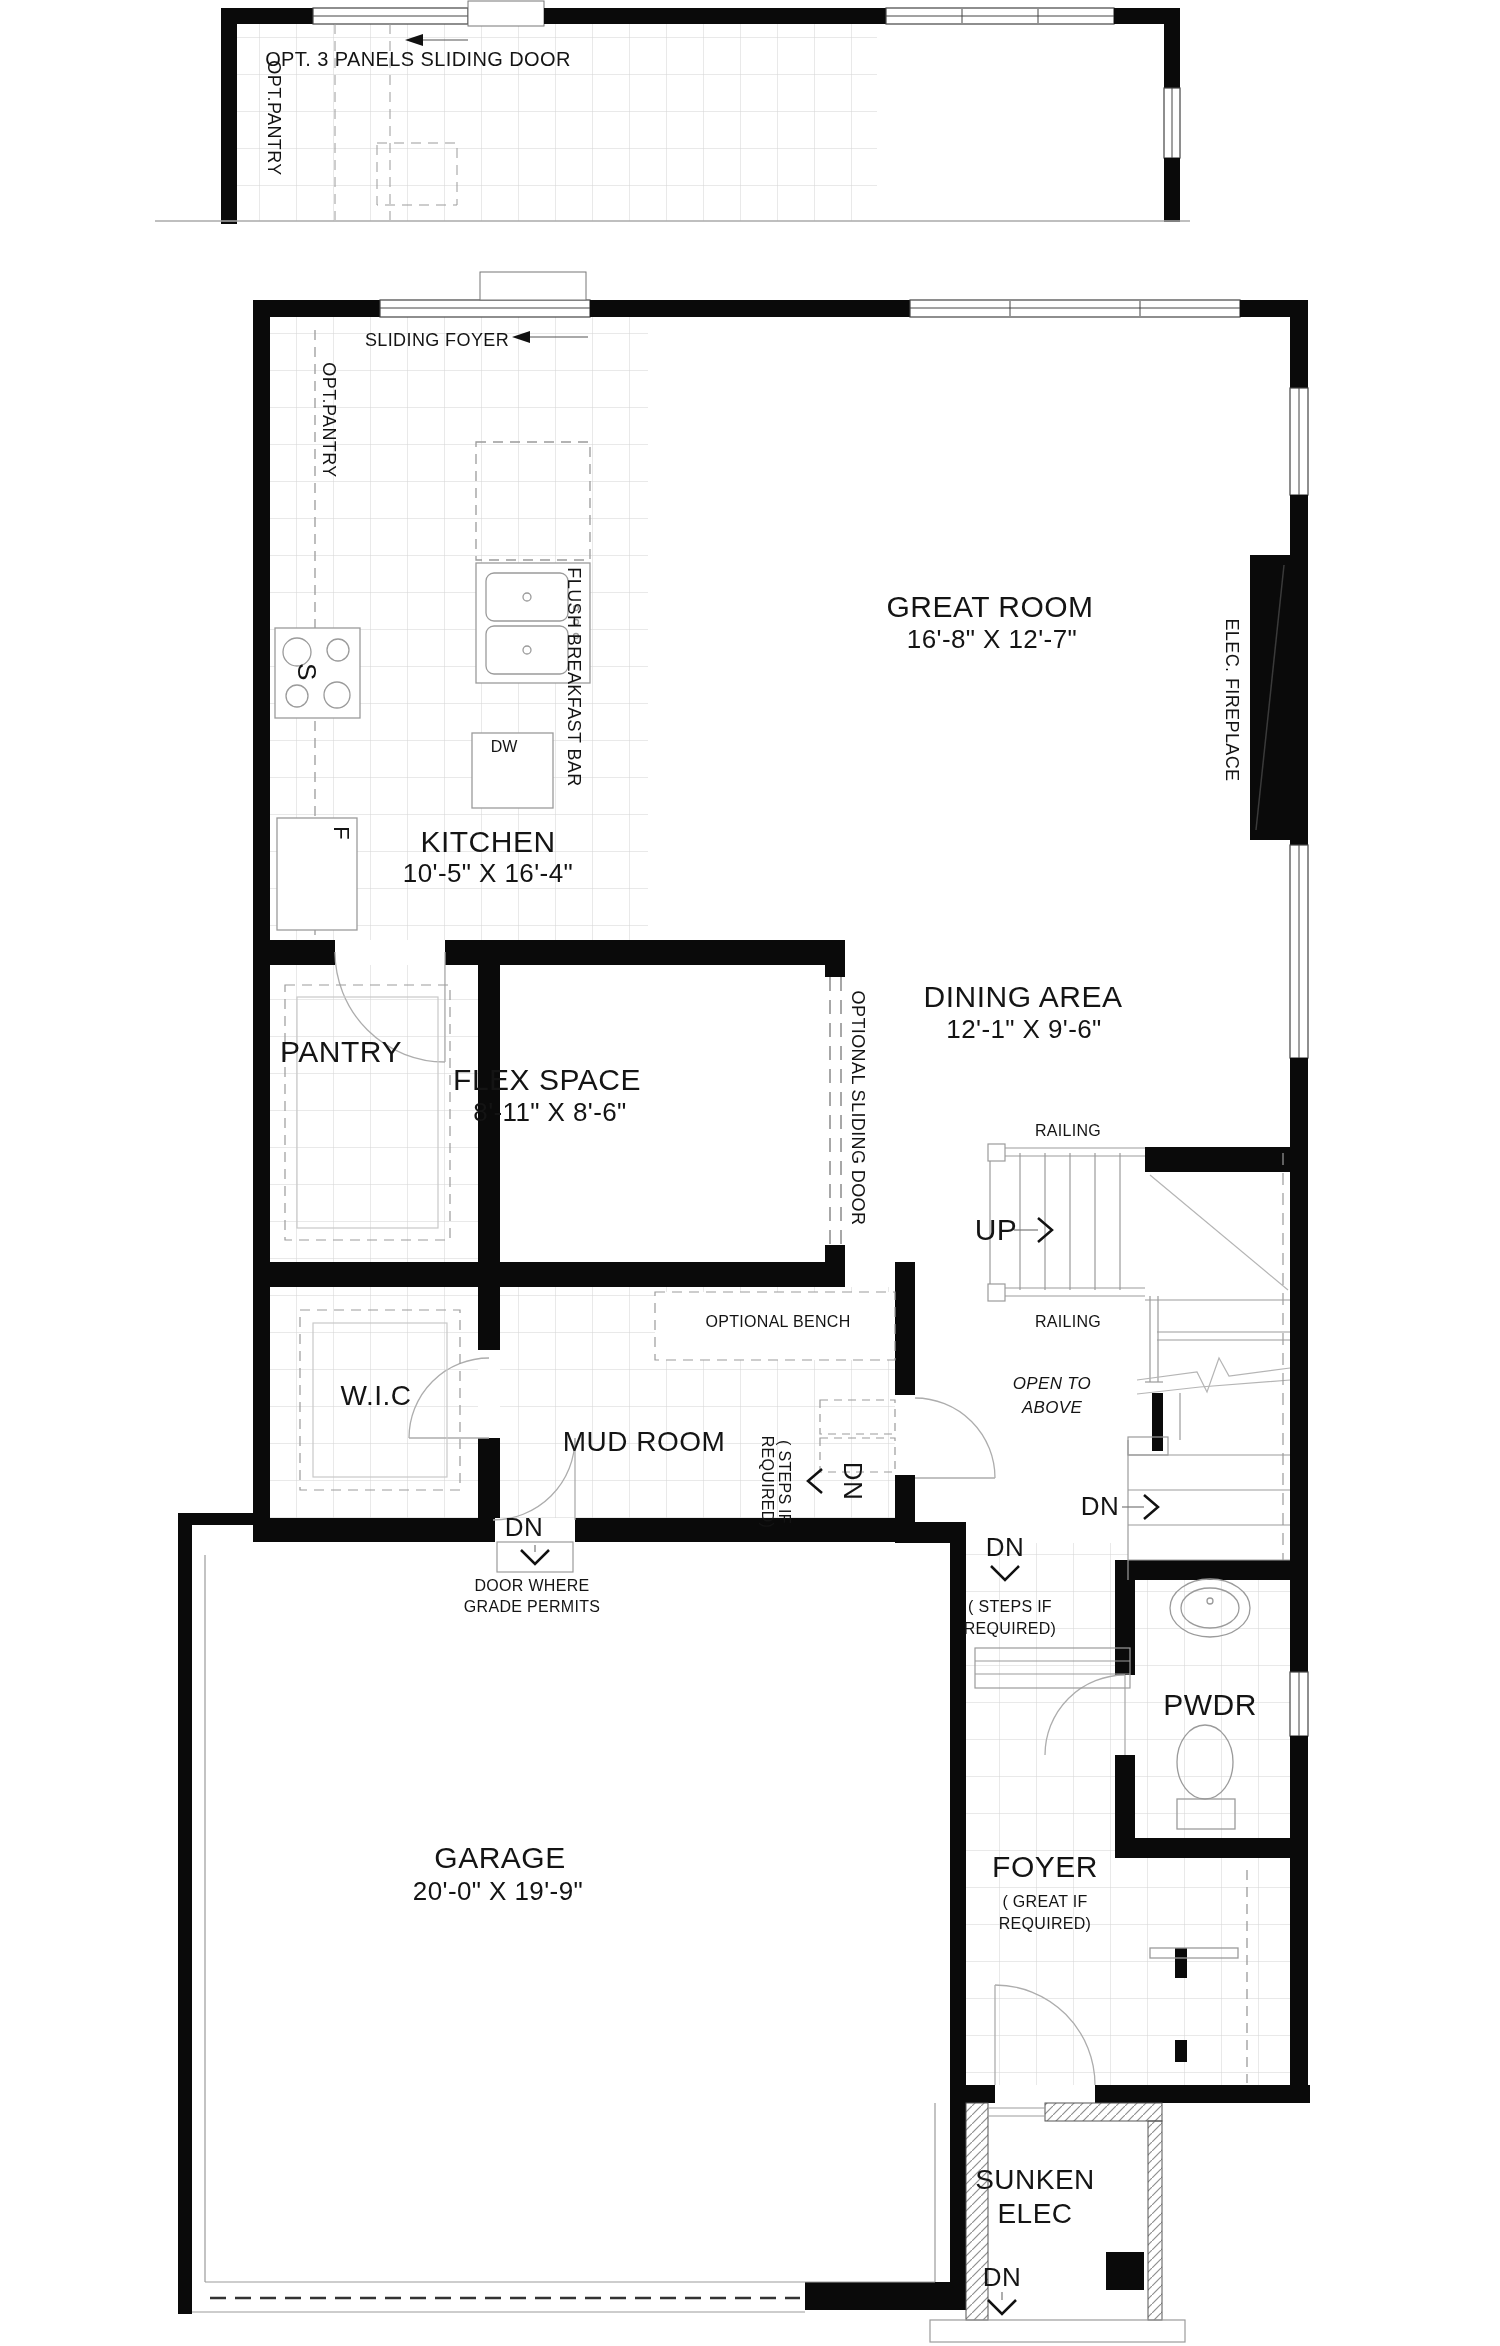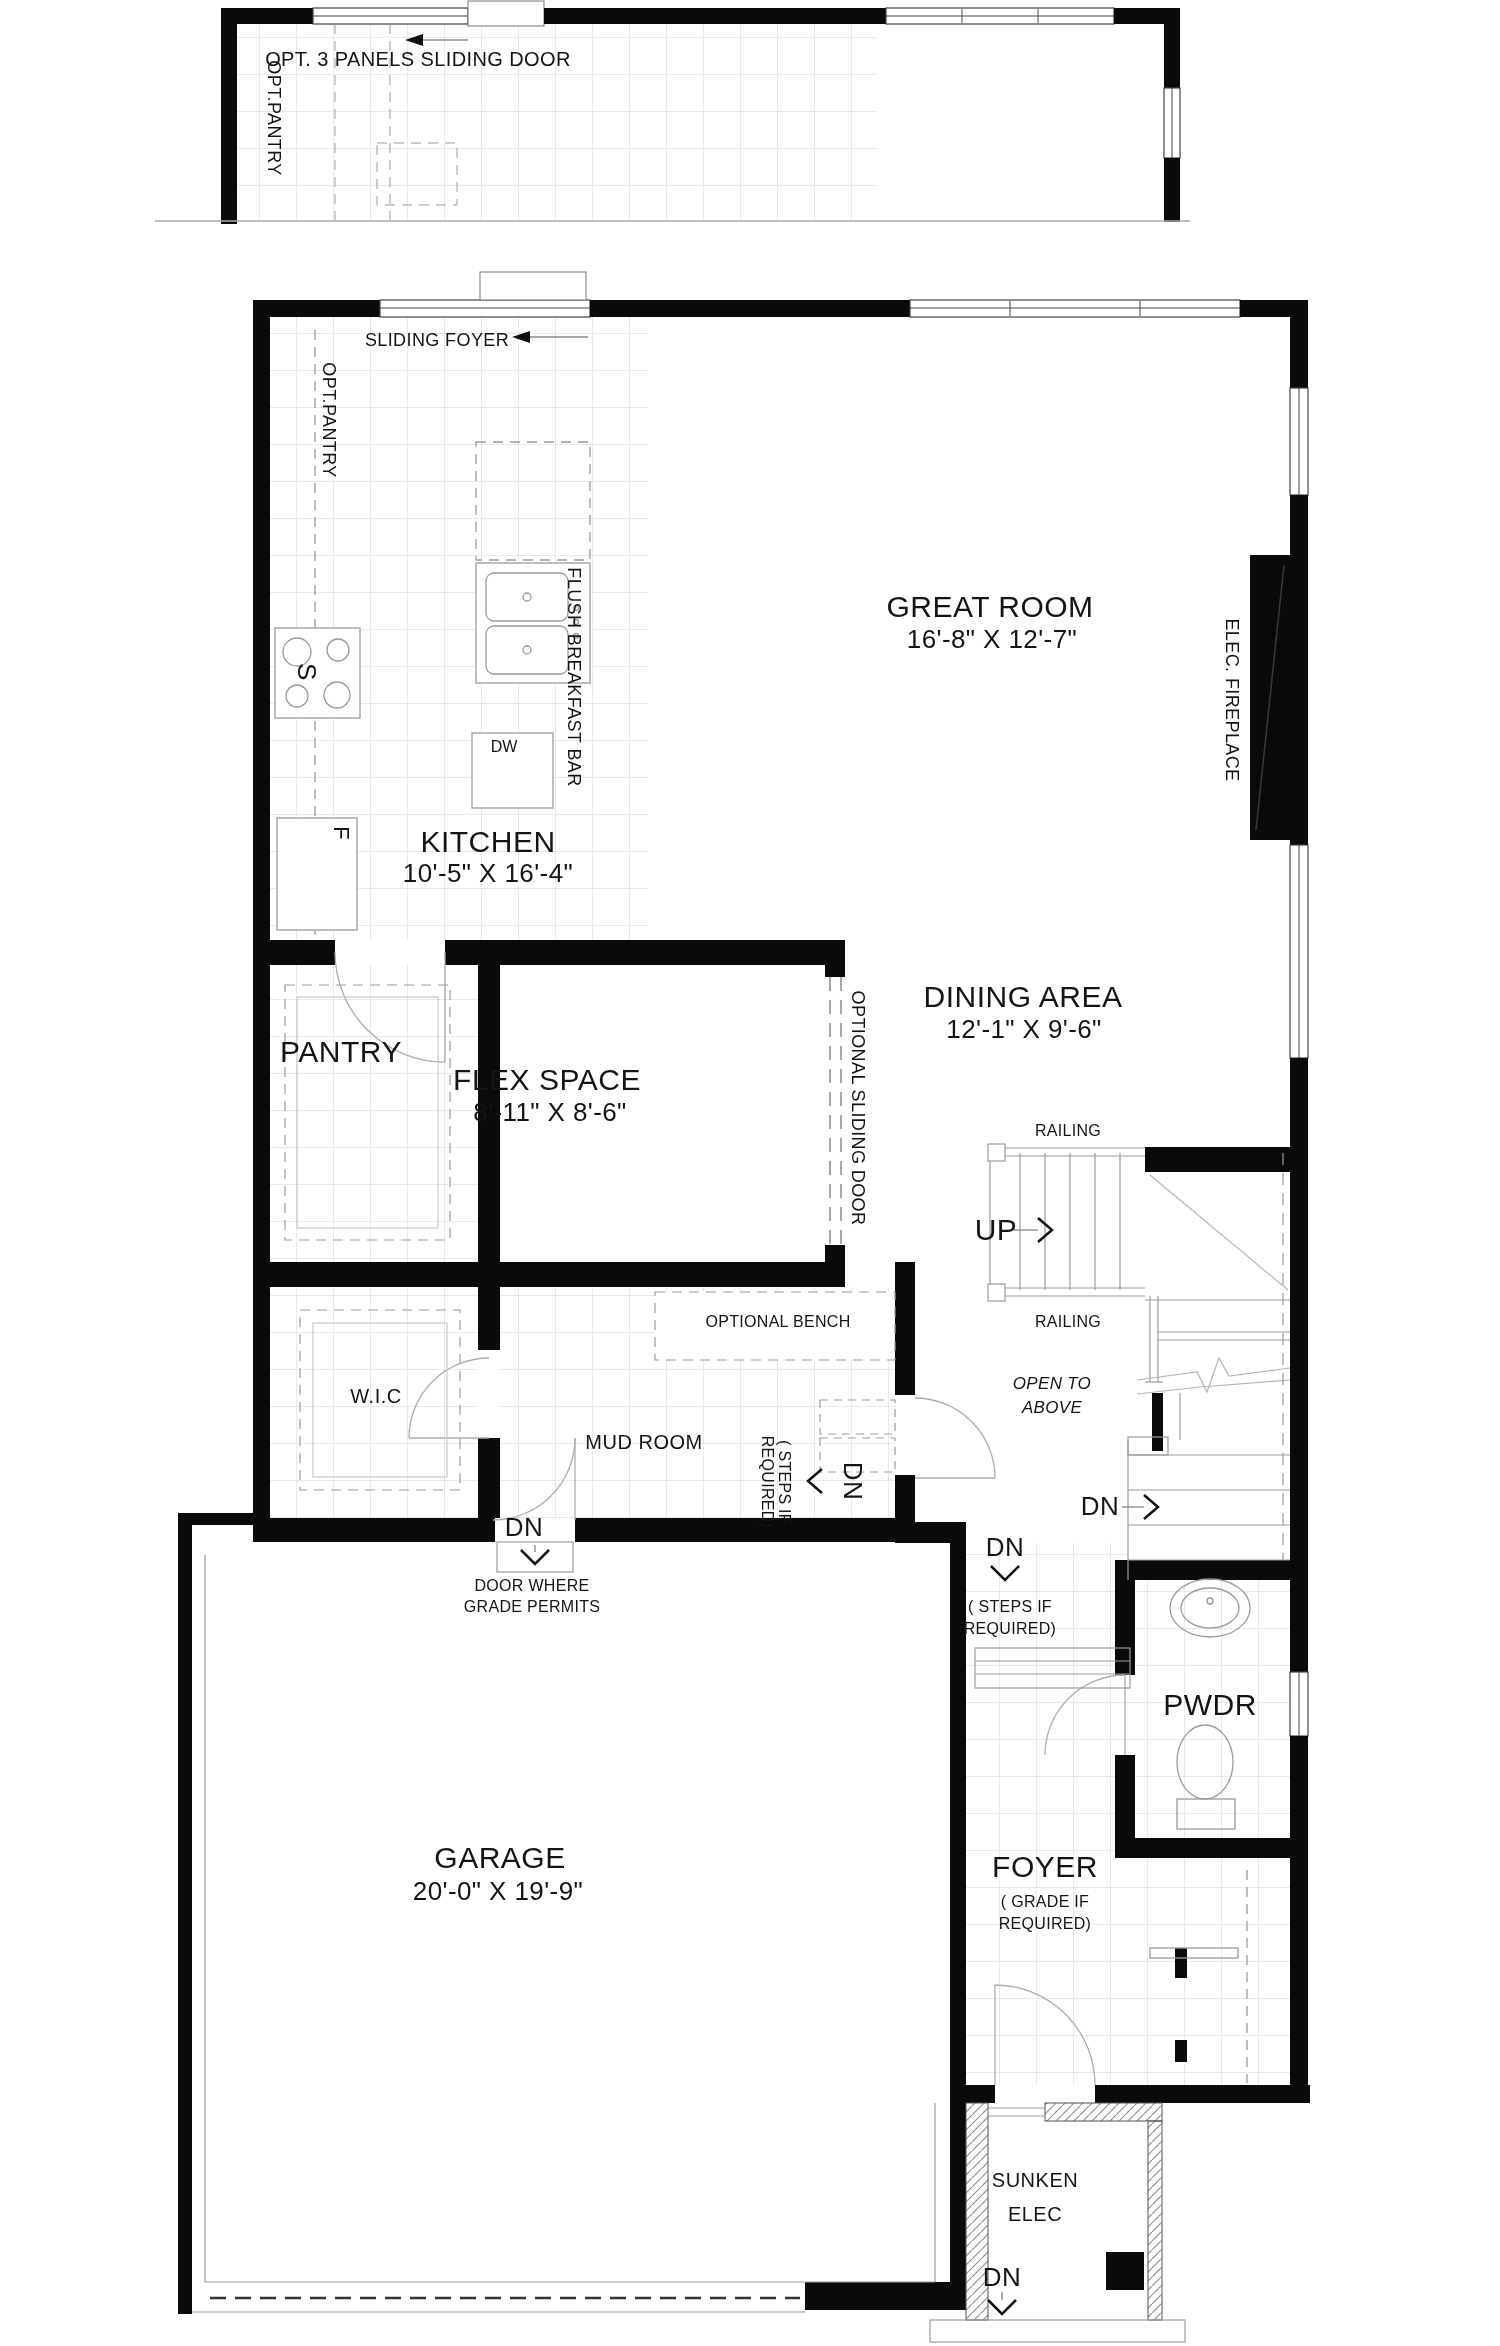"W.I.C" .s28 { font-size: 20px -> 28px }
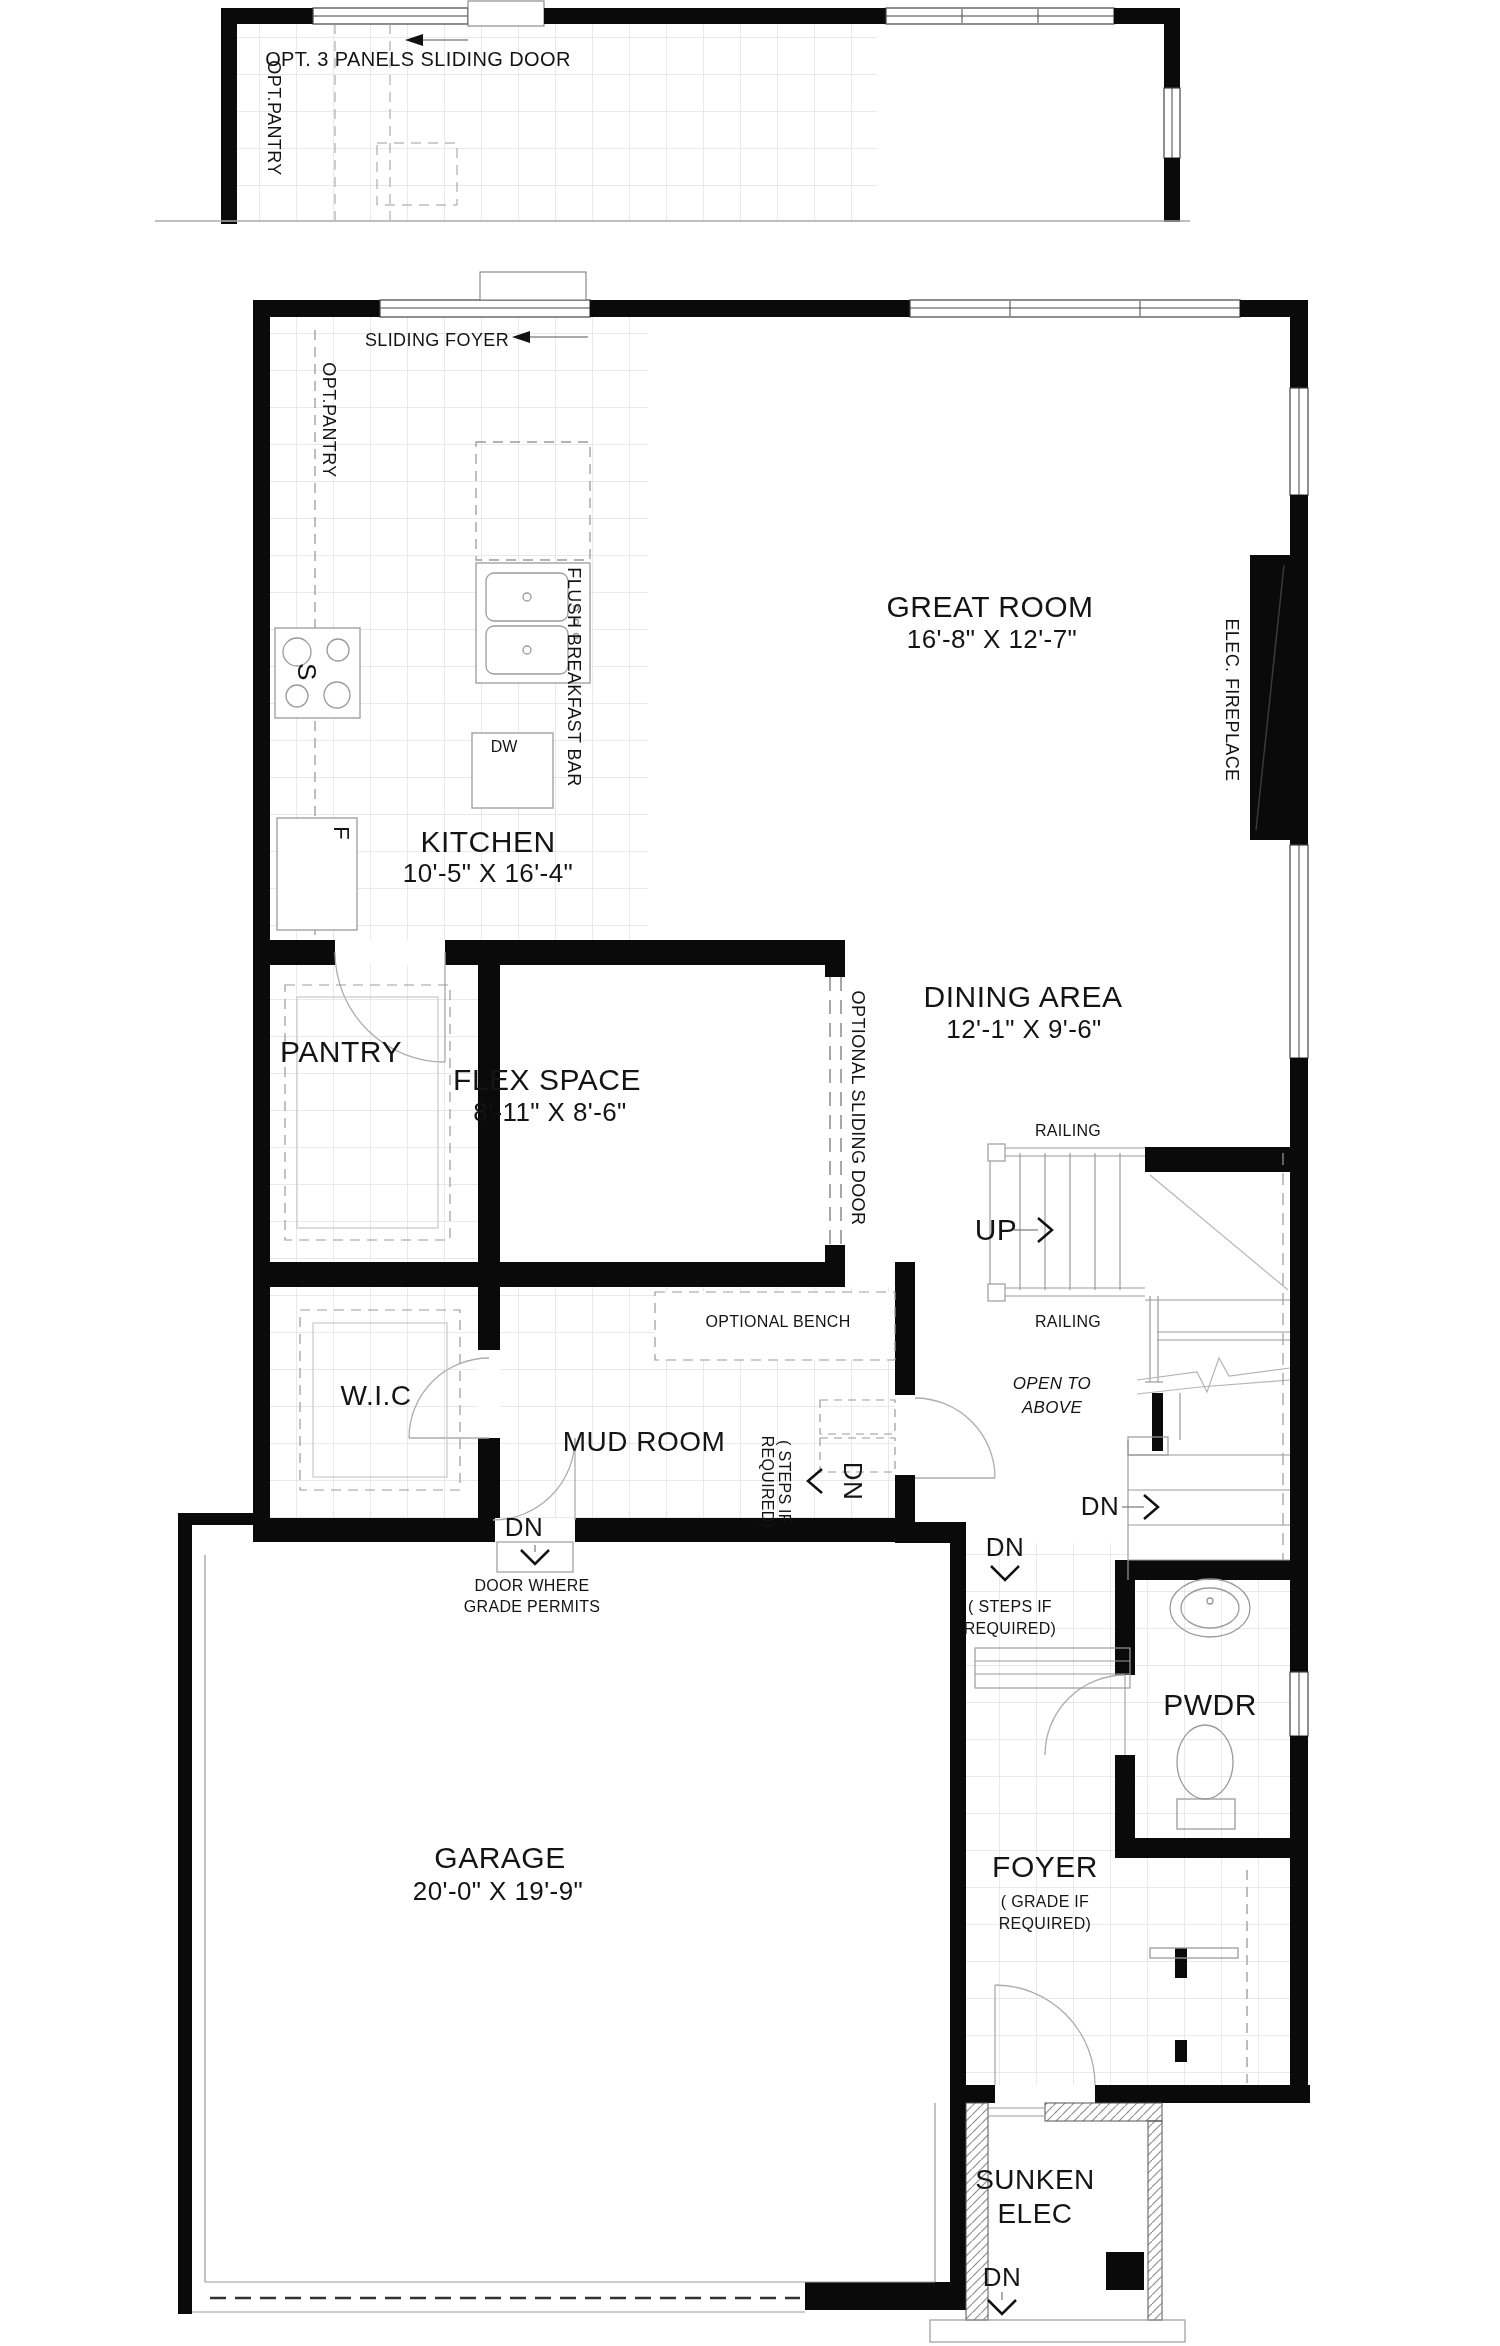"( GRADE IF" div.lbl { text: GRADE -> GREAT }
